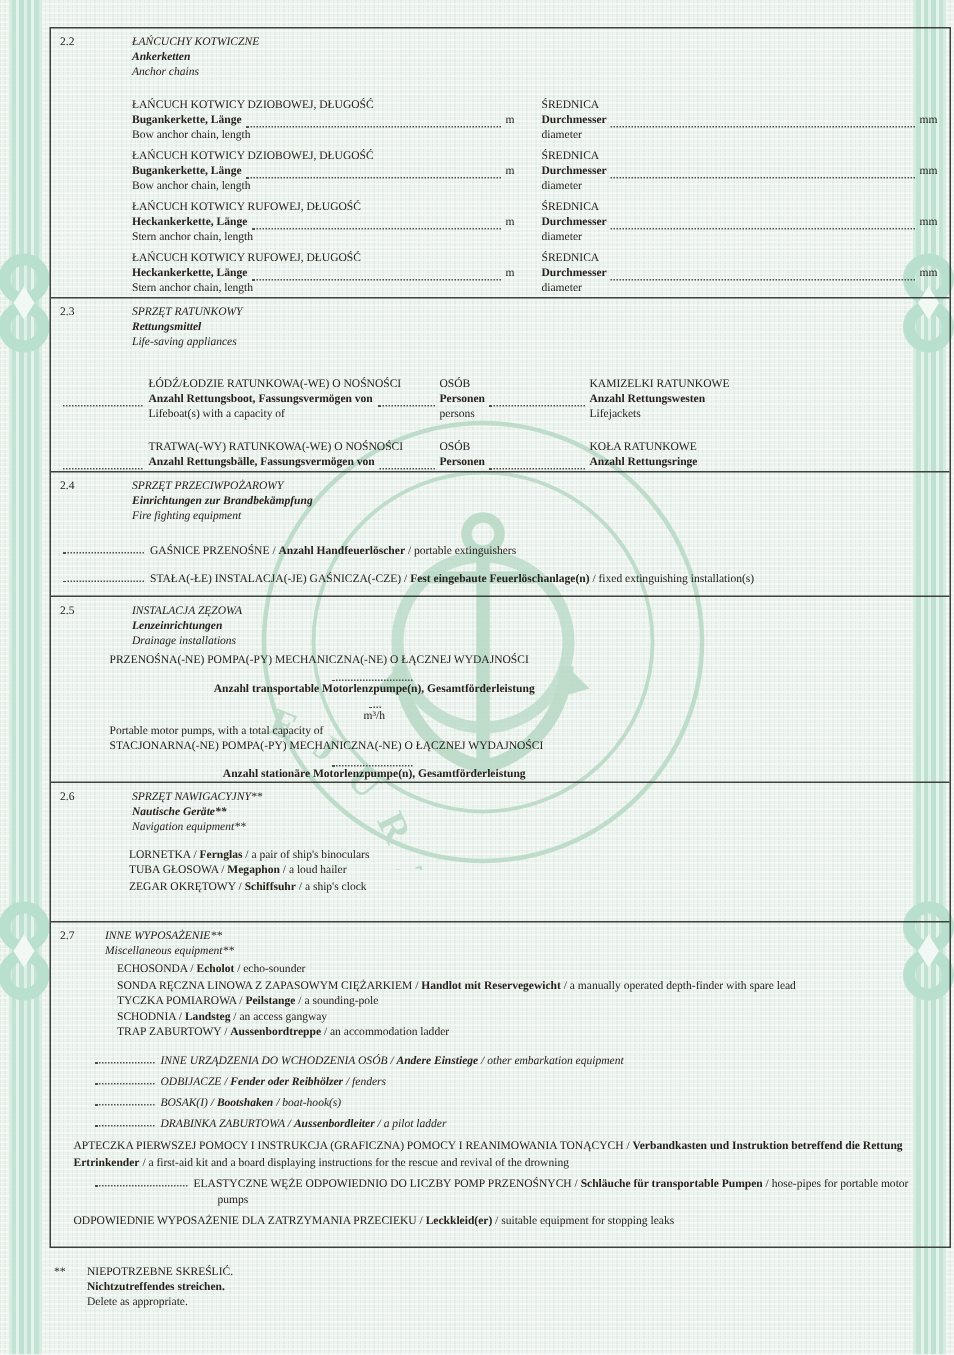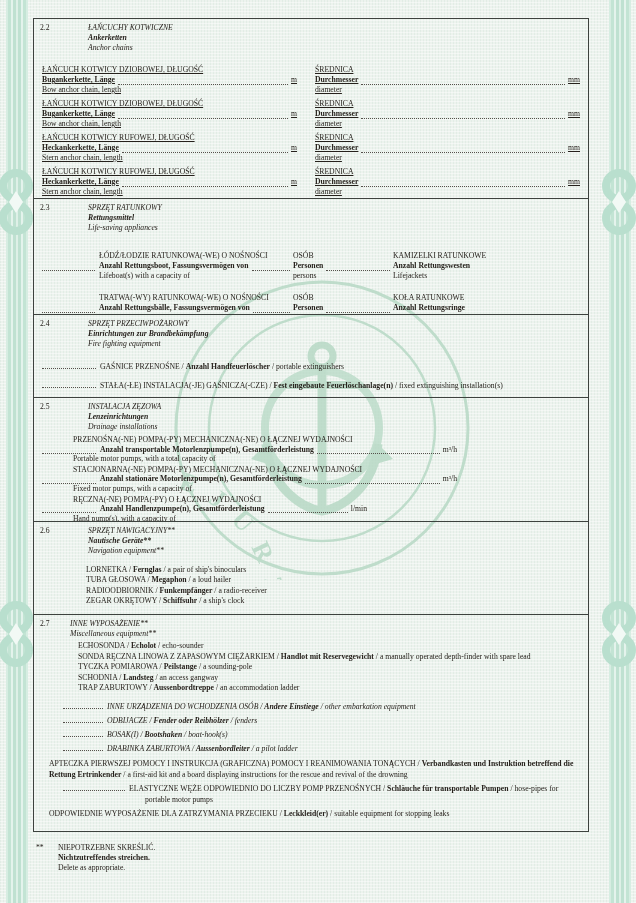"2.2" .form { width: 556px -> 601px }
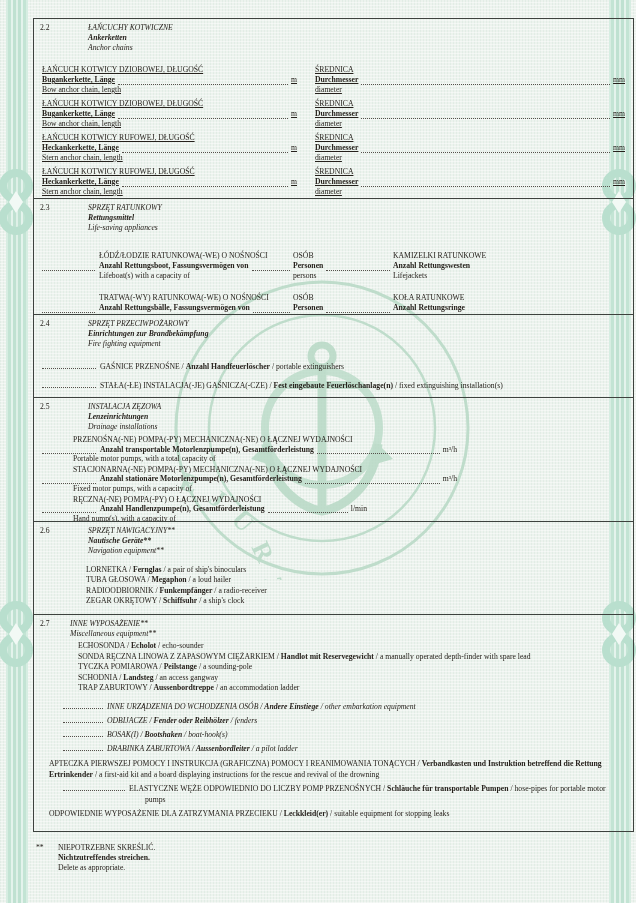"ŁAŃCUCH KOTWICY DZIOBOWEJ, DŁUGOŚĆ" .chain-row { margin-left: none -> 46px; text-decoration: underline -> none }
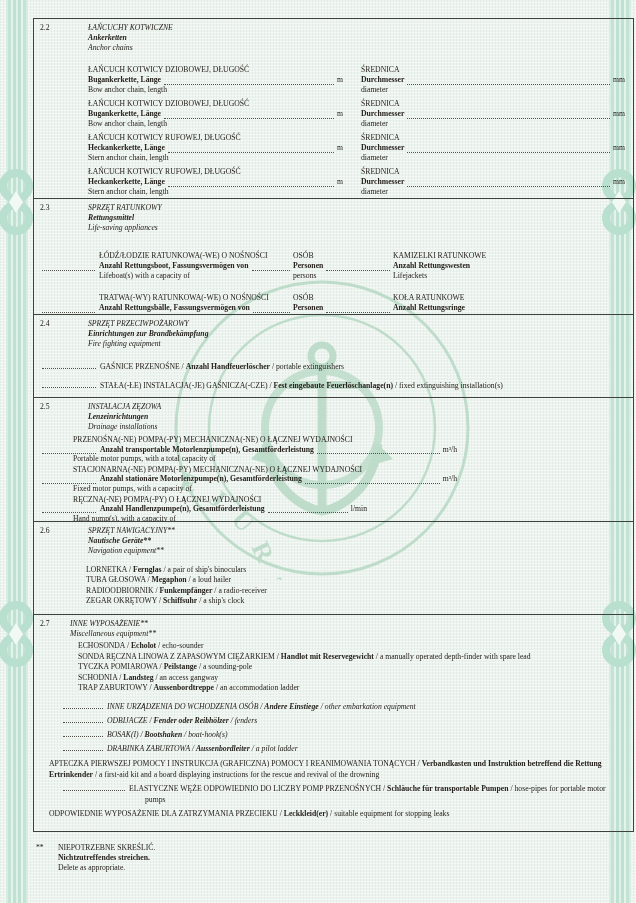"Anzahl transportable Motorlenzpumpe(n)," .w415 { flex-direction: none -> column }
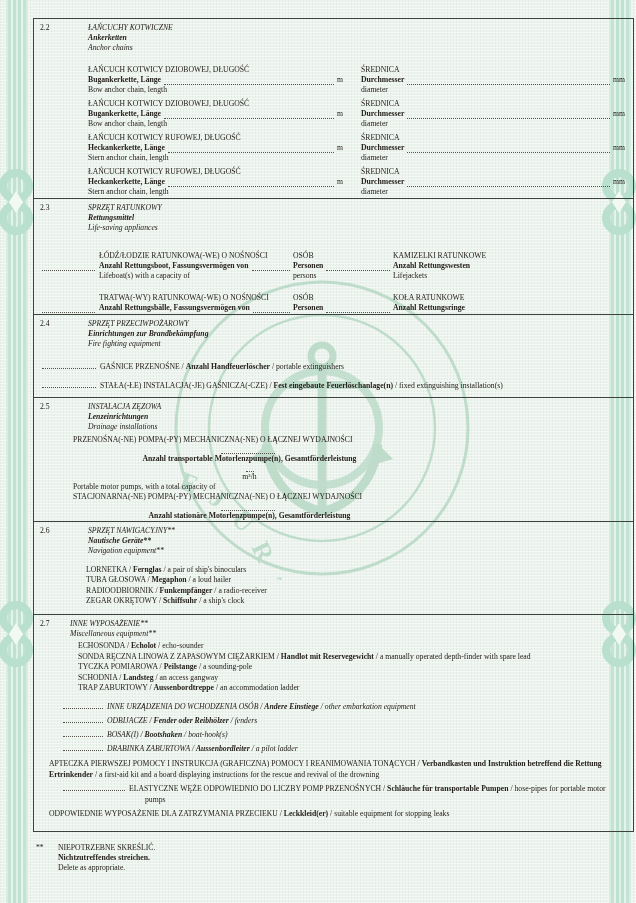"RADIOODBIORNIK / Funkempfänger / a" div.nav-item { html: <div><span>RADIOODBIORNIK</span><span> / </span><span>Funkempfänger</span><span> / </span><span>a radio-receiver</span></div> -> none }
